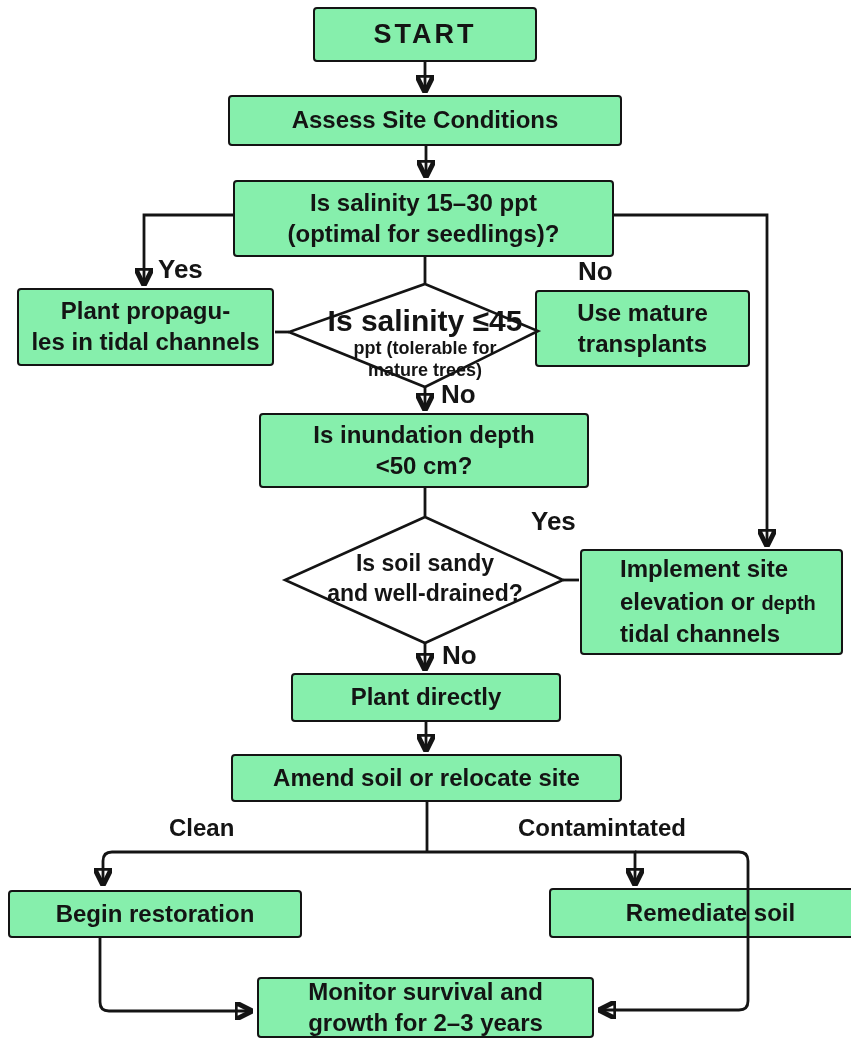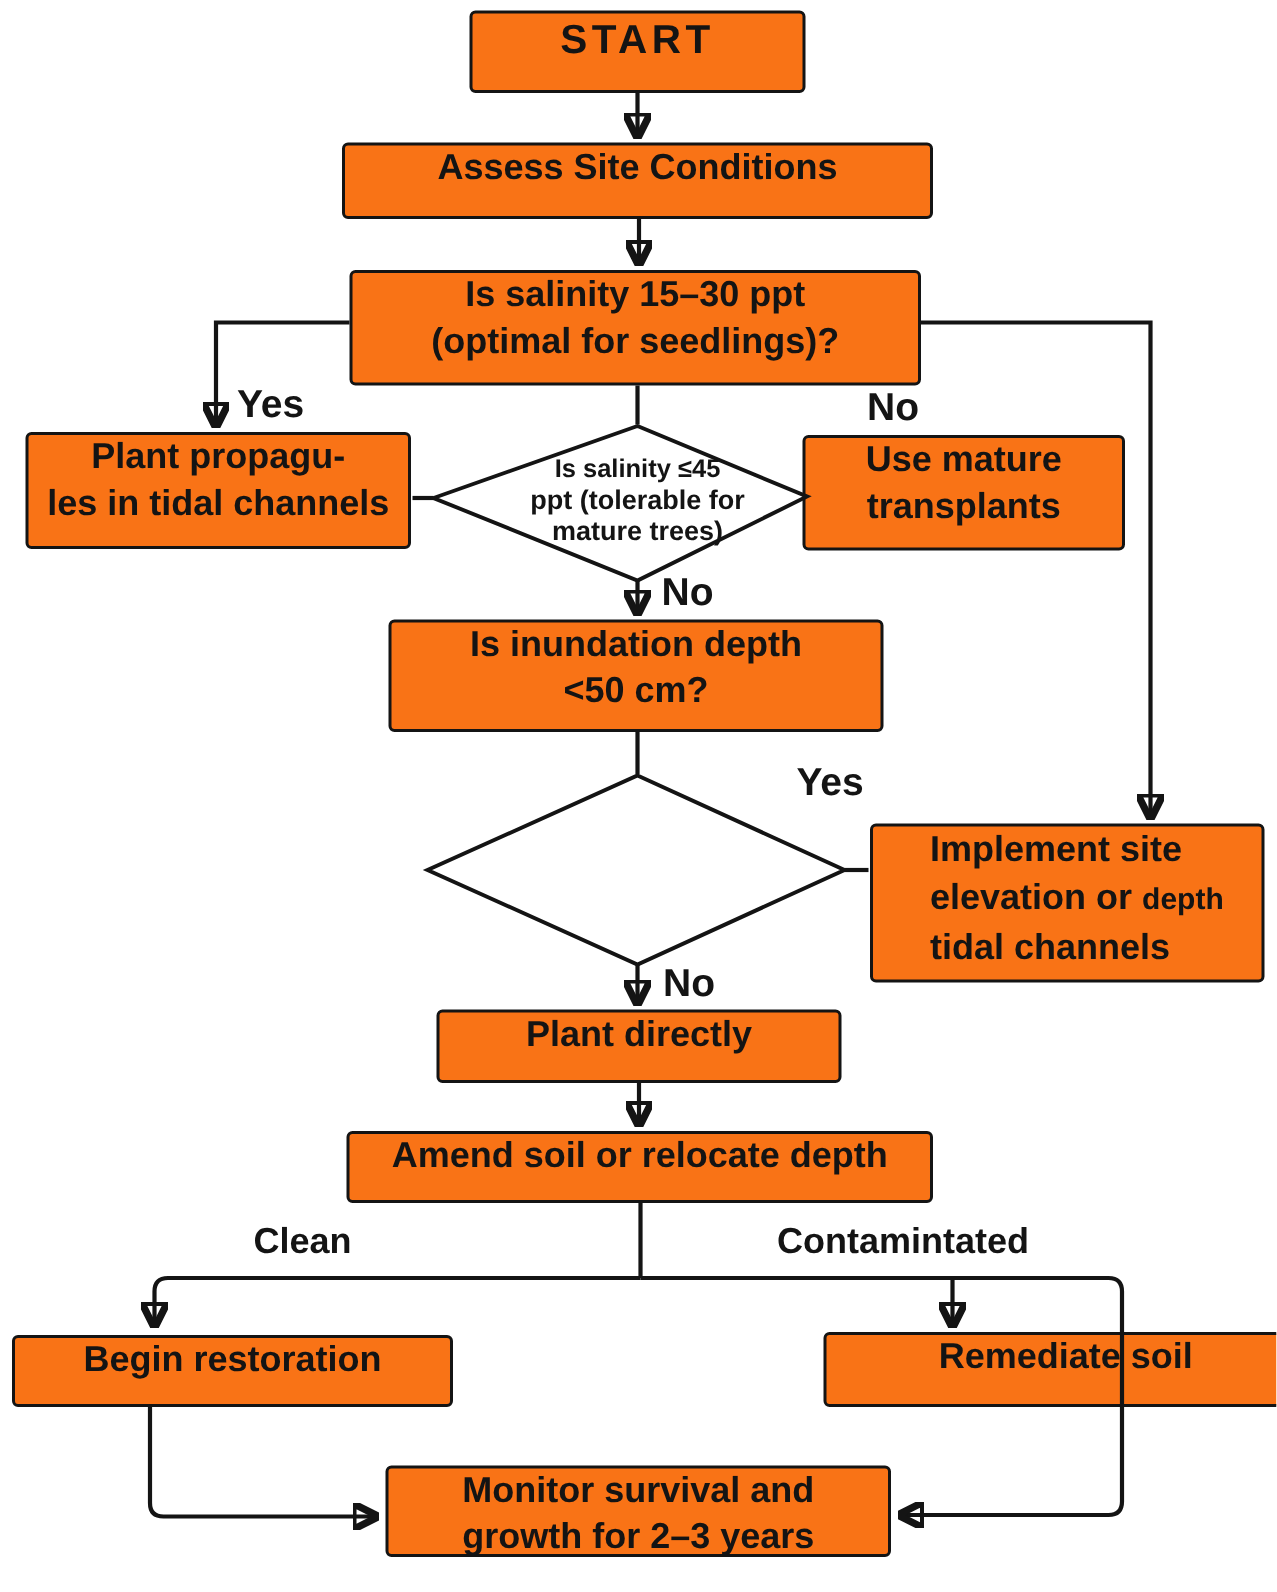"START" .box { background: #f97316 -> #86efac; justify-content: none -> center }
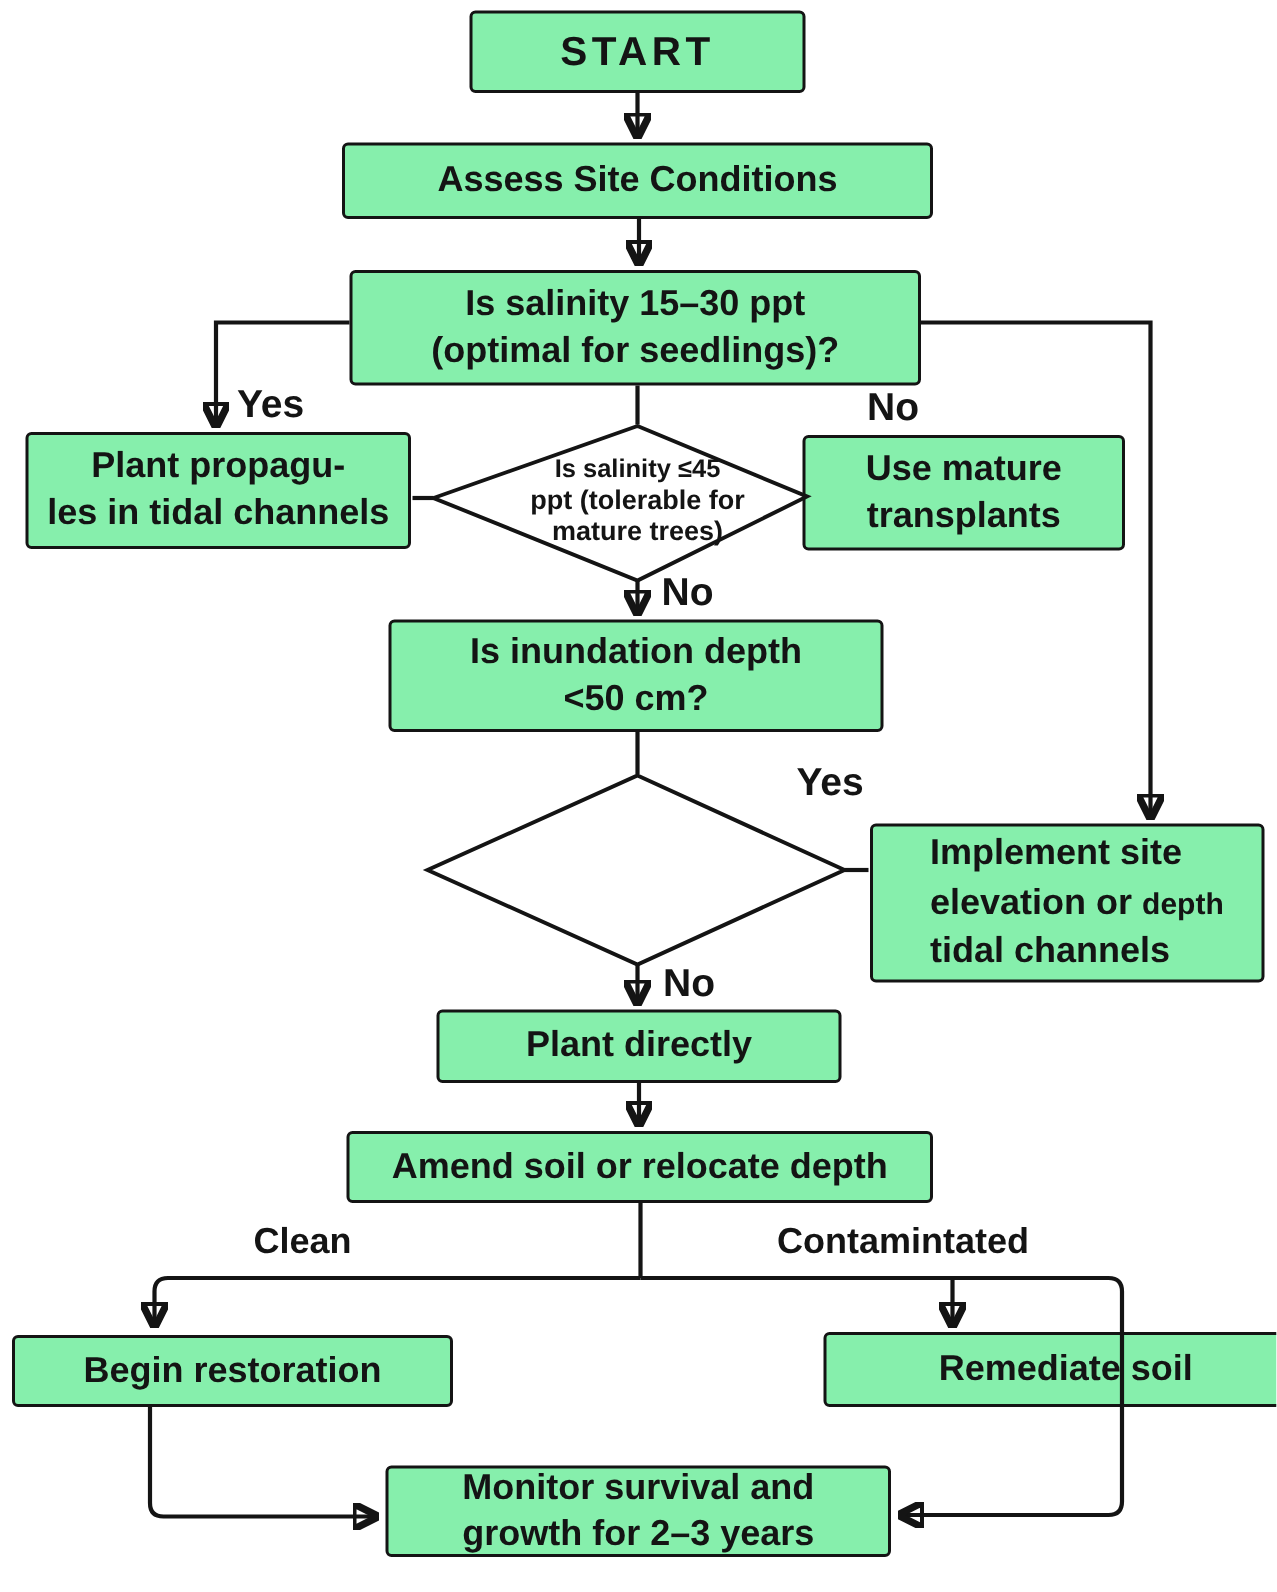"Is salinity ≤45" div { font-size: 17px -> 30px }
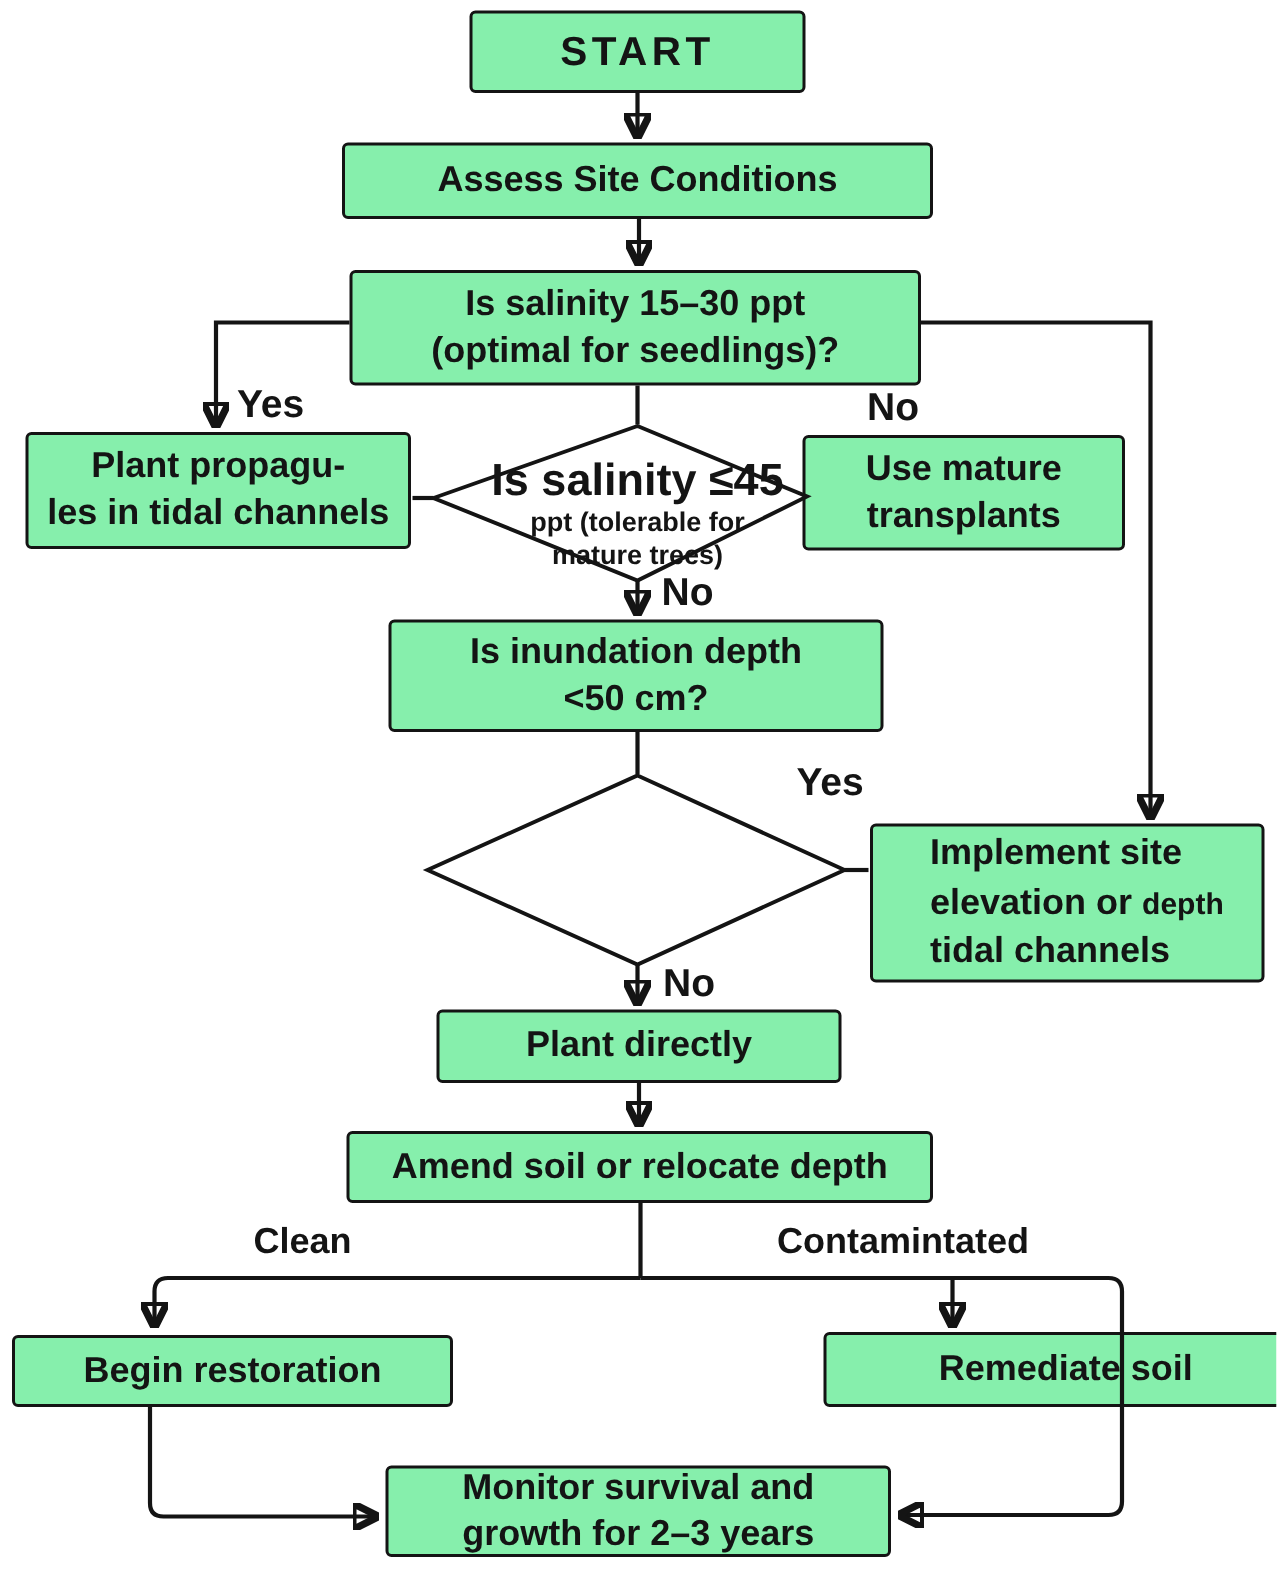"Is soil sandy" div.dtext { html: none -> <div> <div>Is soil sandy</div> <div>and well-drained?</div> </div> }
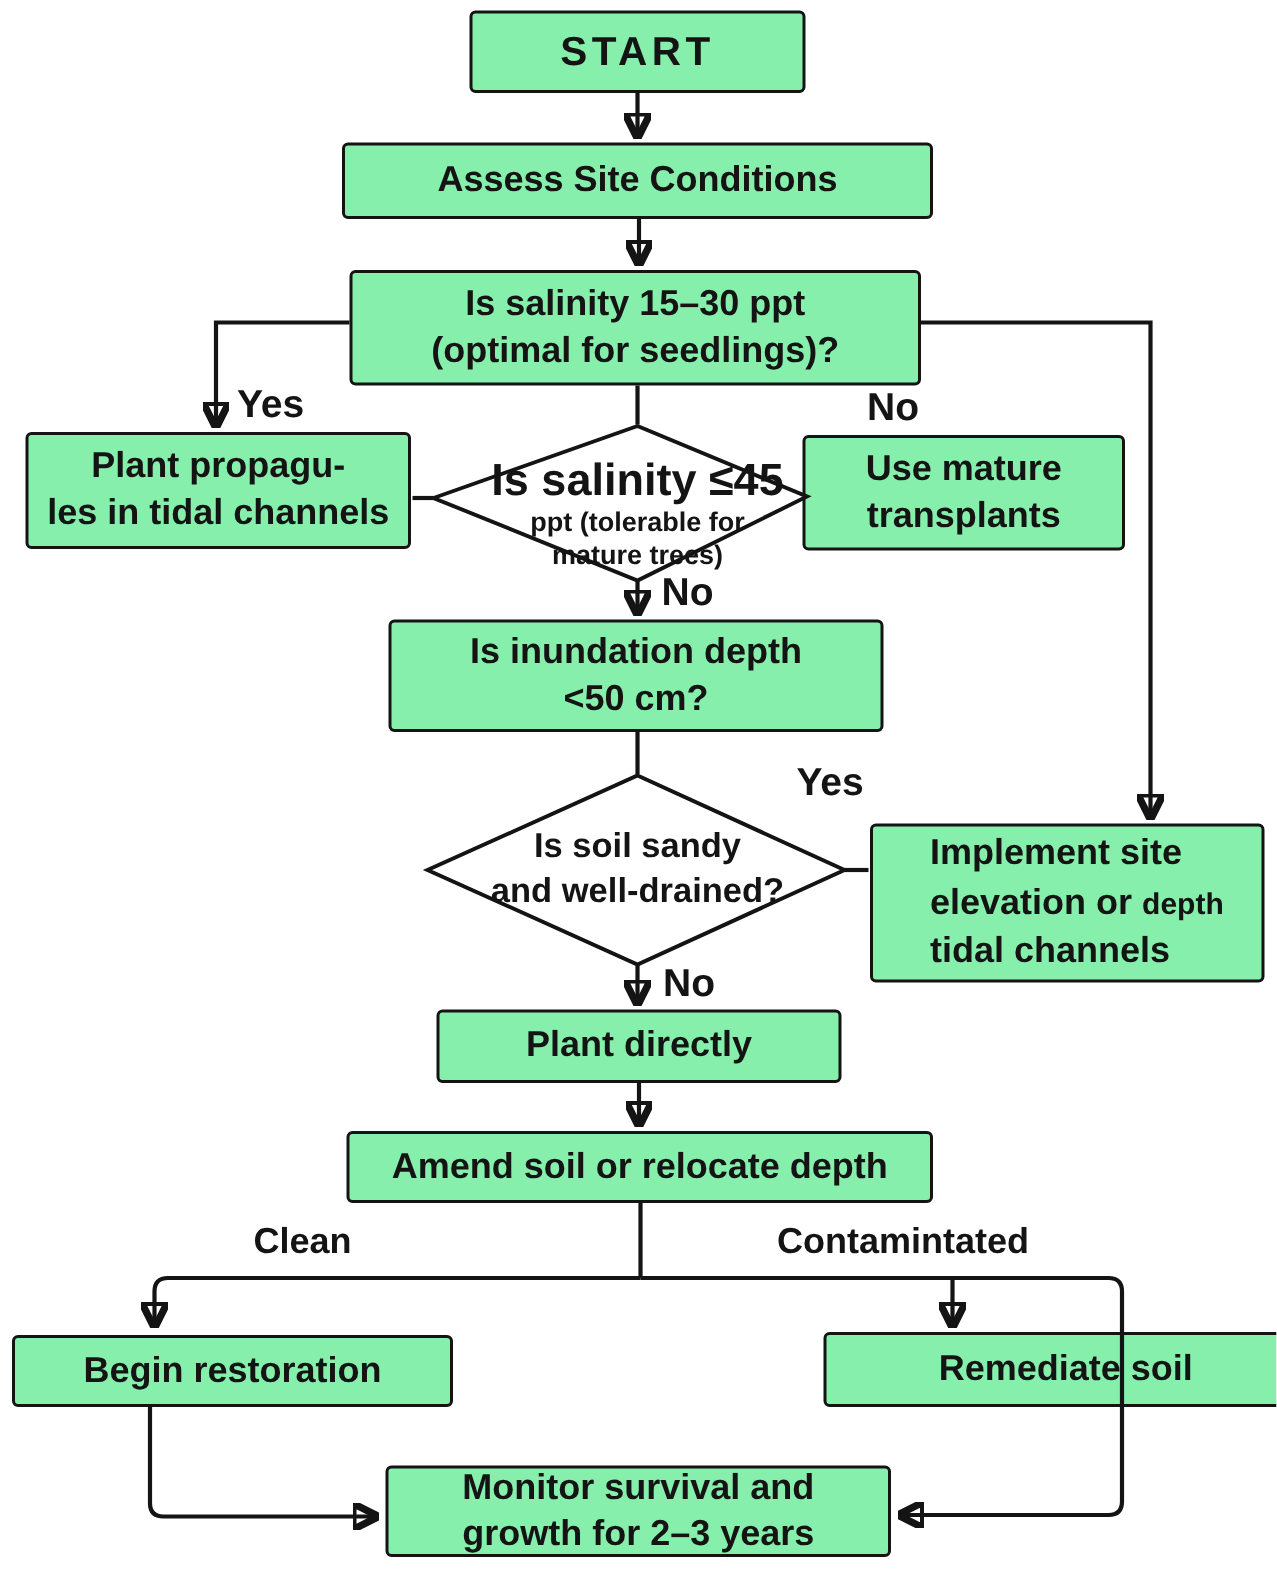"Amend soil or relocate depth" span { text: depth -> site }
